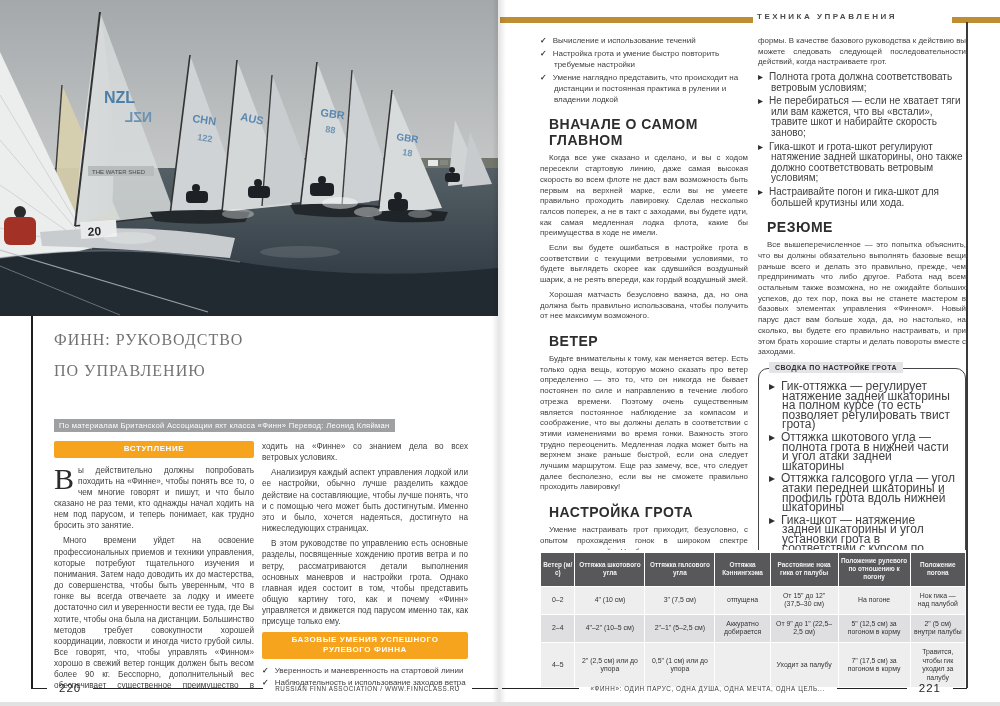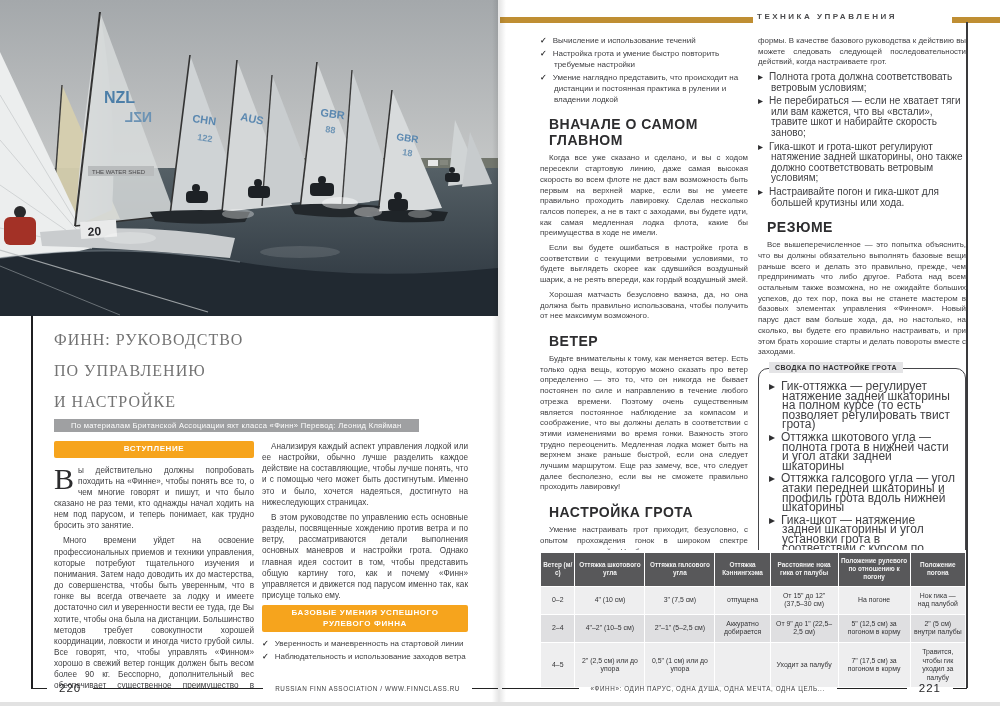"И НАСТРОЙКЕ" div { html: <div>И НАСТРОЙКЕ</div> -> none }
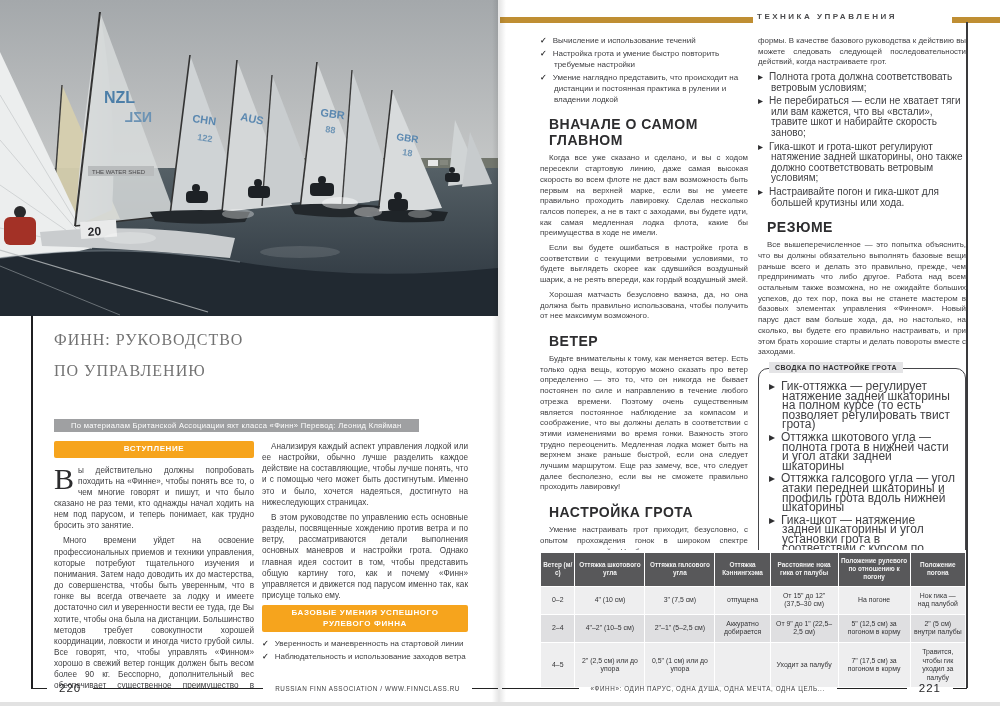"По материалам Британской Ассоциации яхт" .byline { padding: 2px 17px -> 2px 5px }
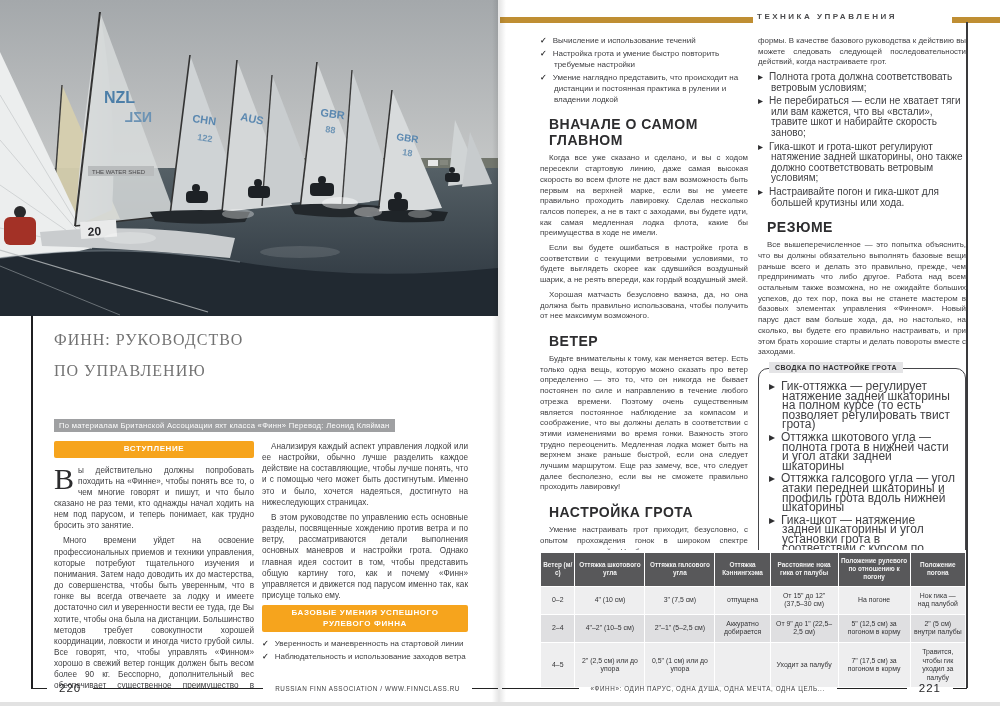"ходить на «Финне» со знанием" p { html: none -> <p>ходить на «Финне» со знанием дела во всех ветровых условиях.</p> }
